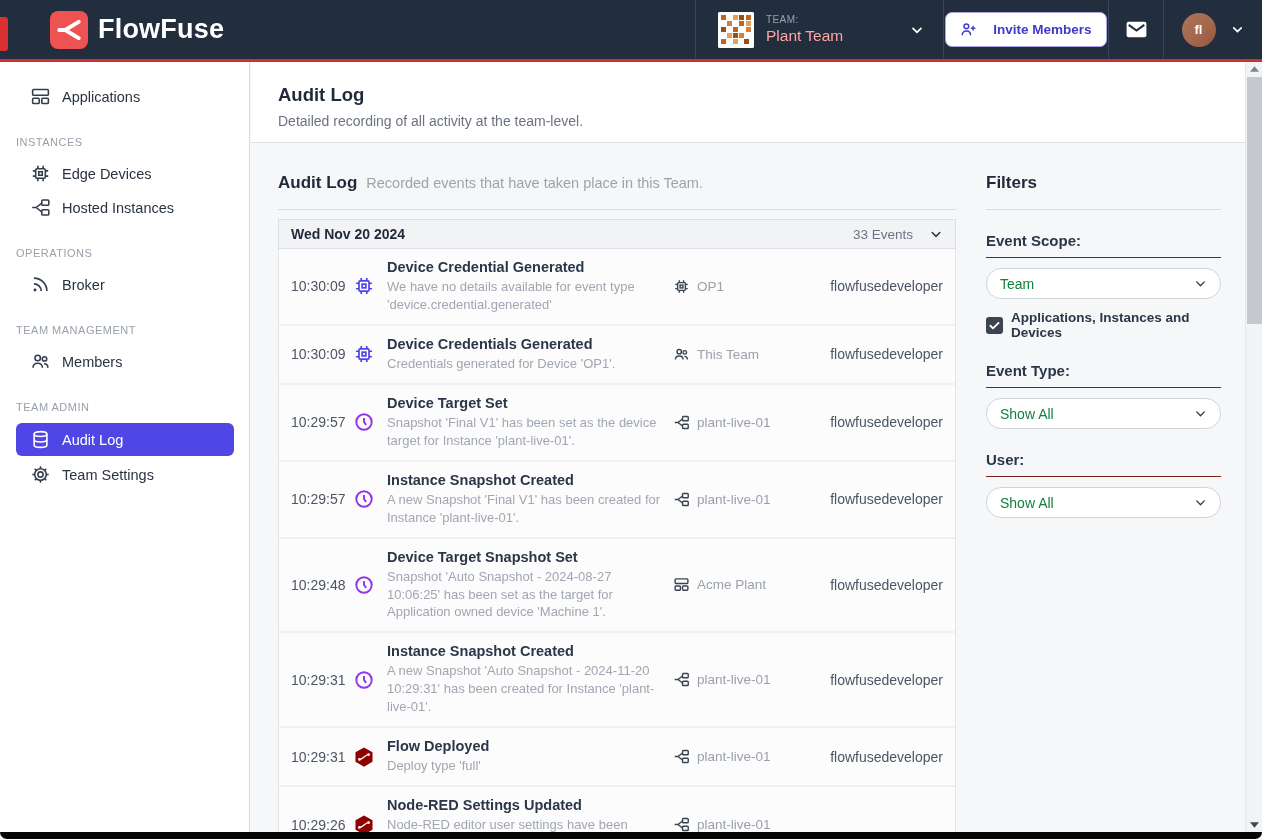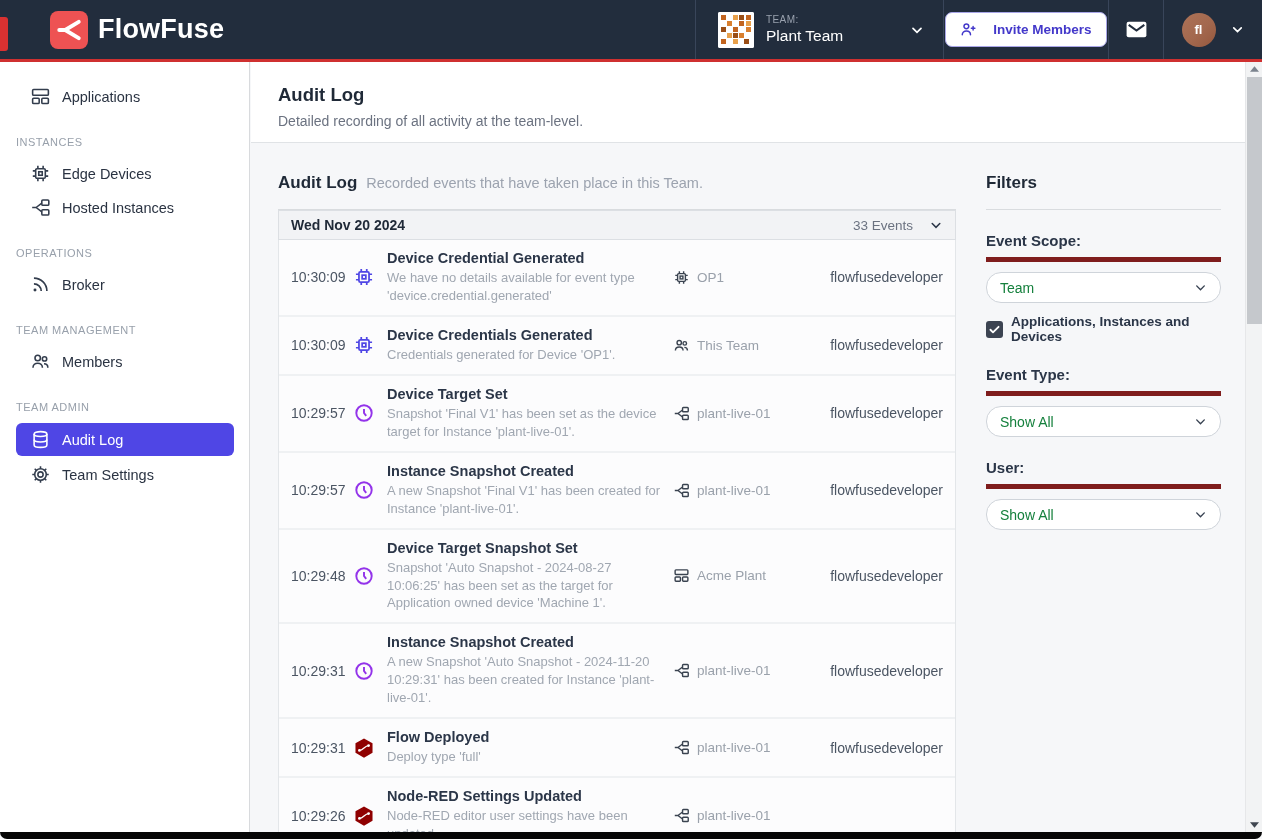"Plant Team" .team-name { color: #ffffff -> #fca5a5 }
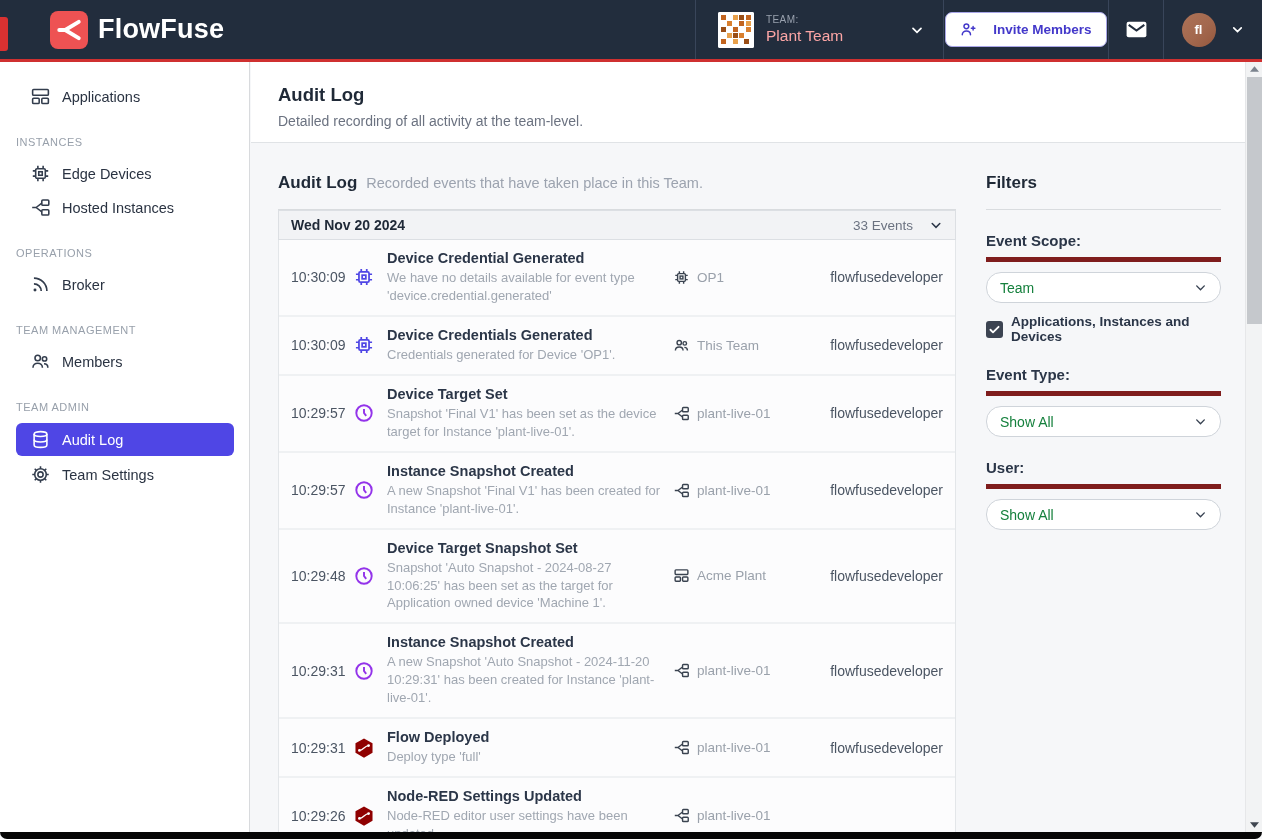"Wed Nov 20 2024" .date-header { margin-top: none -> 9px }
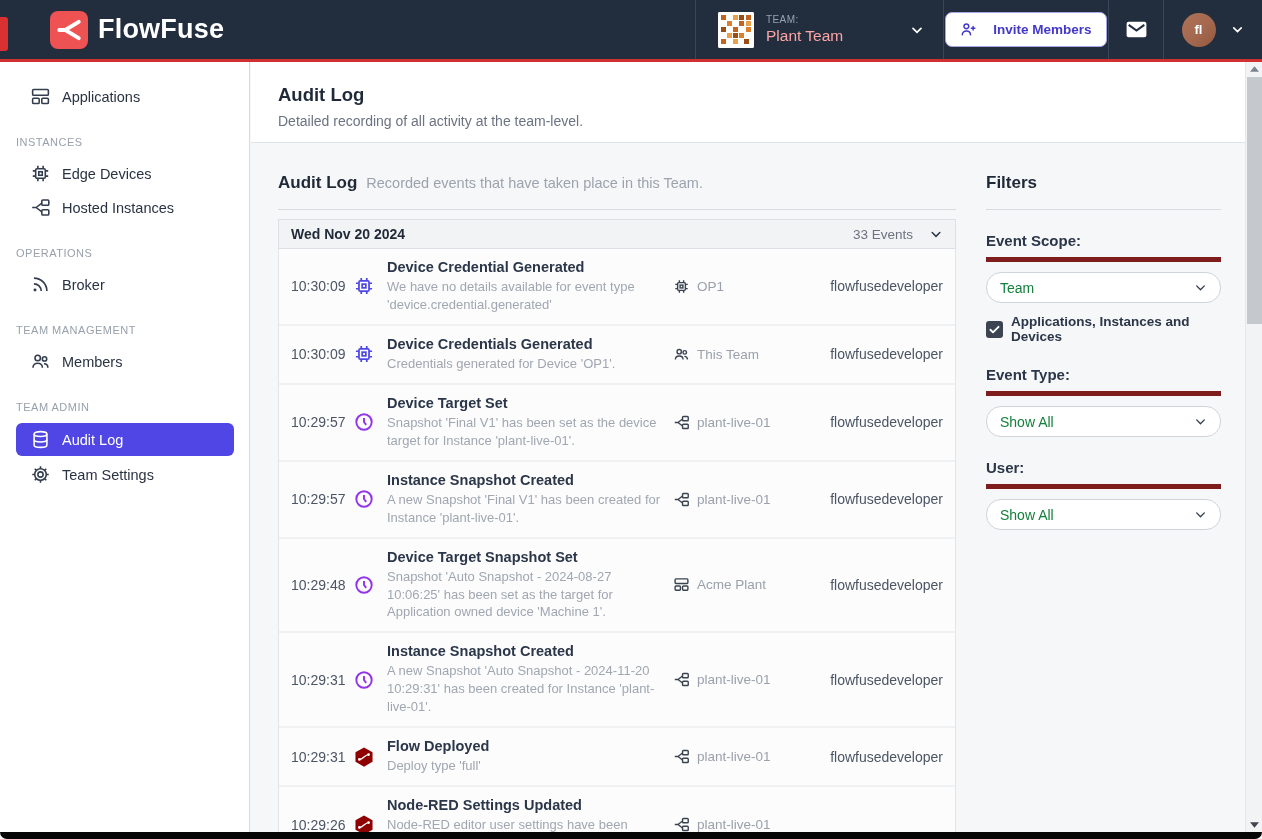"Event Scope:" .filter-label { border-bottom: 5px solid #7f1d1d -> 1px solid #7f1d1d }
